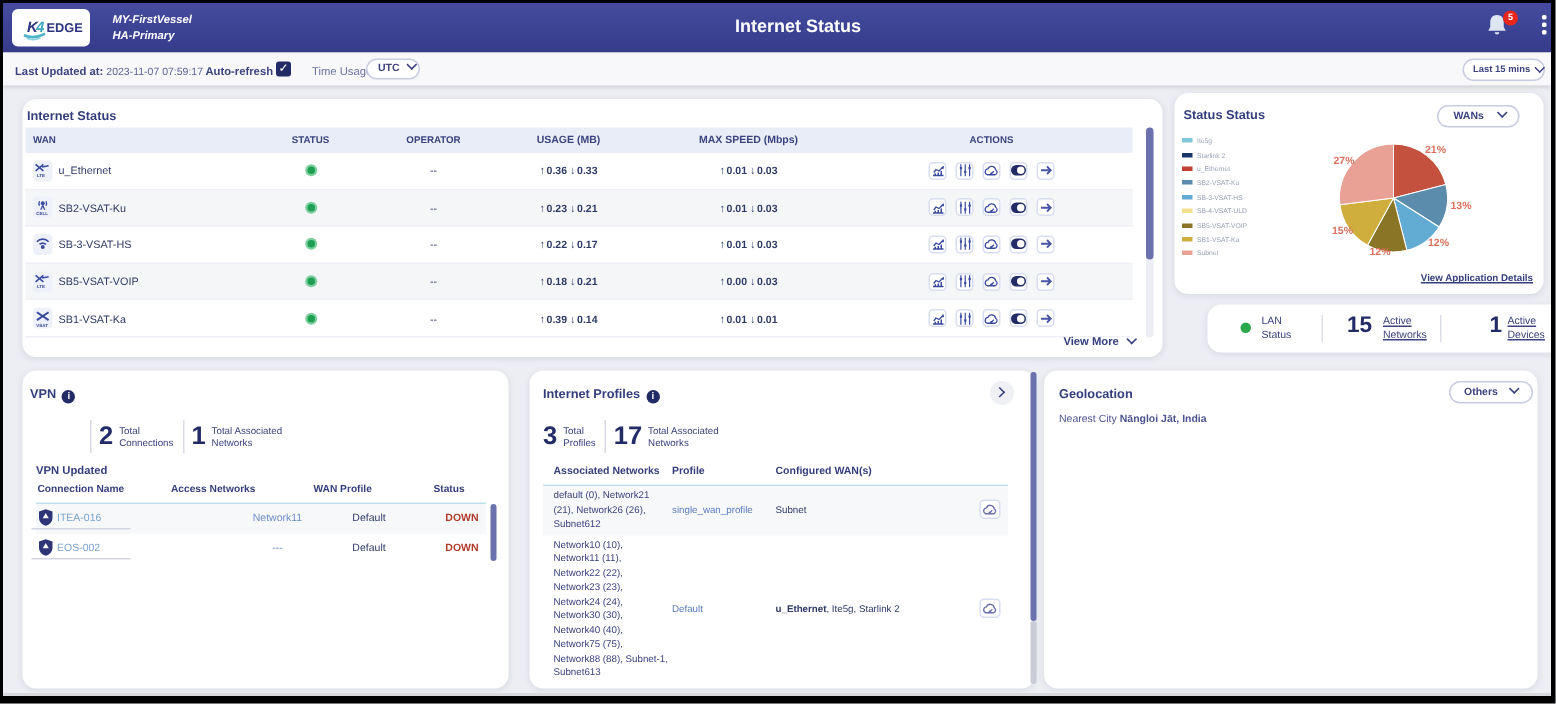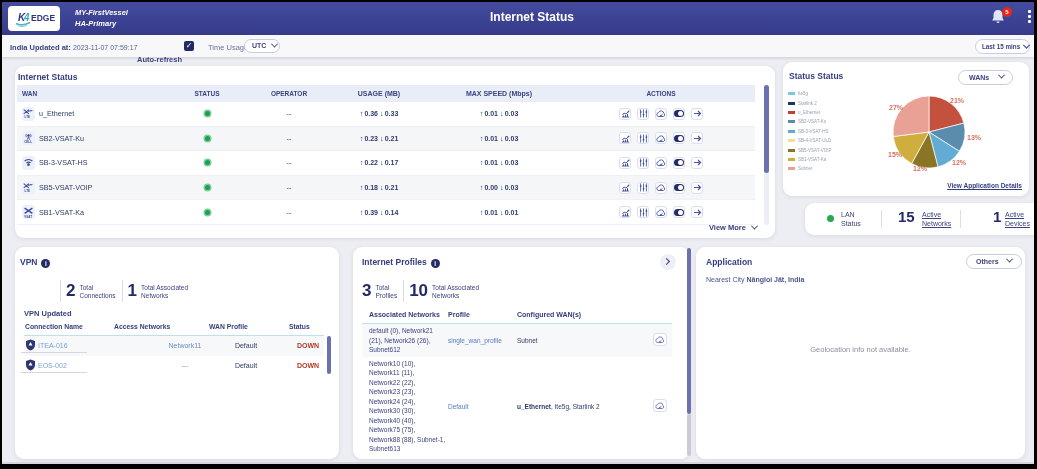"India Updated at:" span.lbl { text: India -> Last }
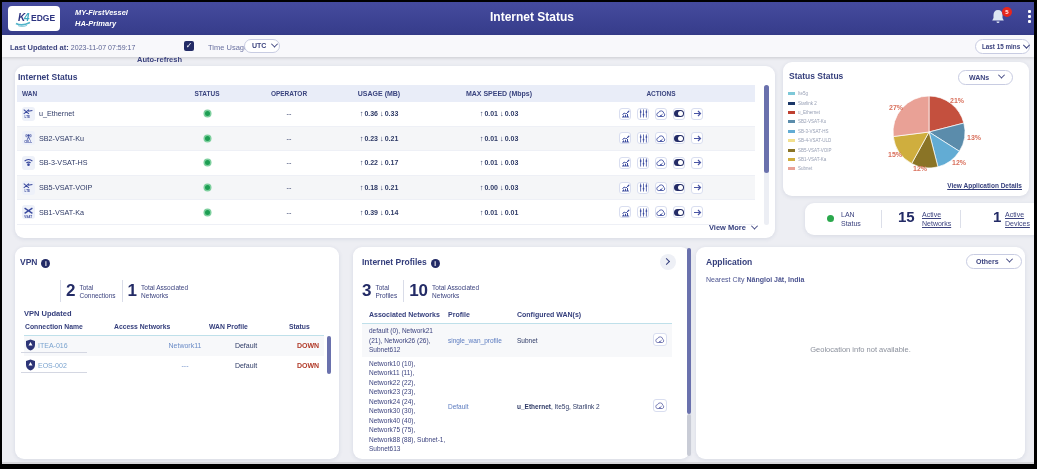"Auto-refresh" #autoref { top: 20px -> 8px }
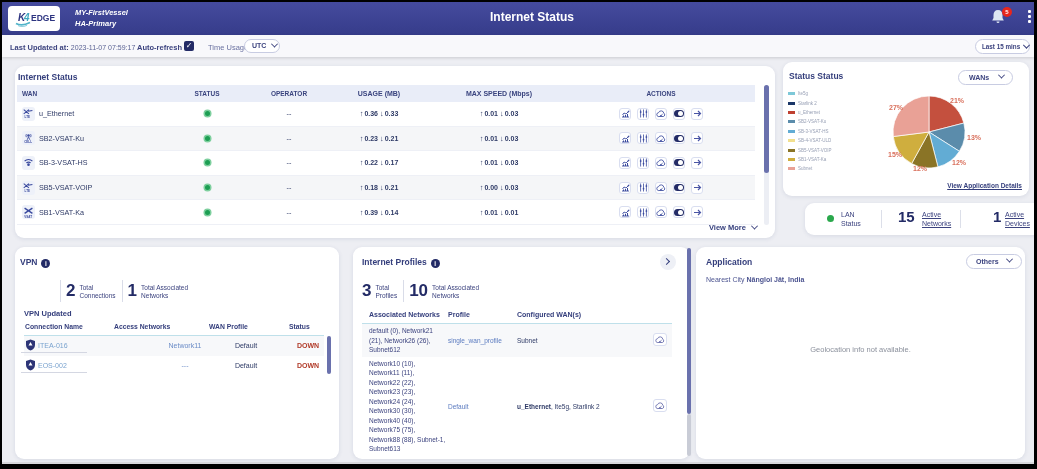"Application" h3.cardtitle { text: Application -> Geolocation }
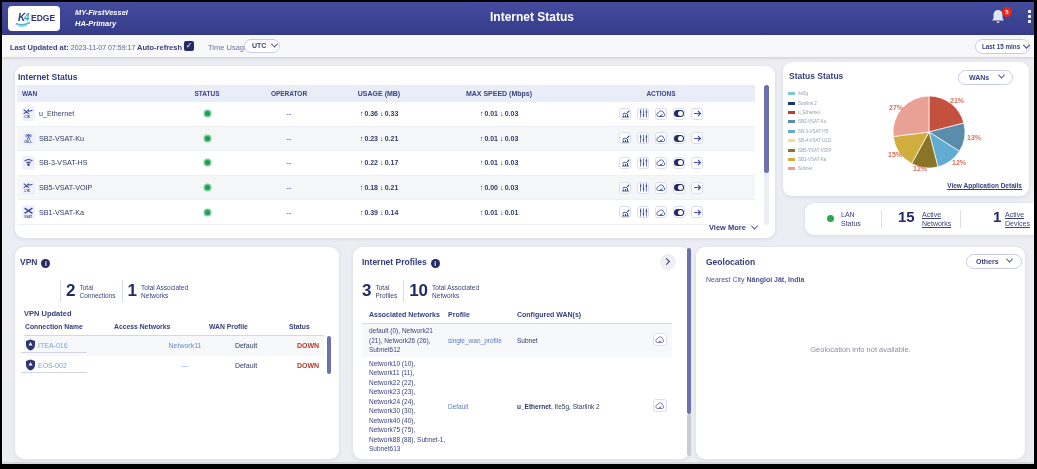"10" b { text: 10 -> 17 }
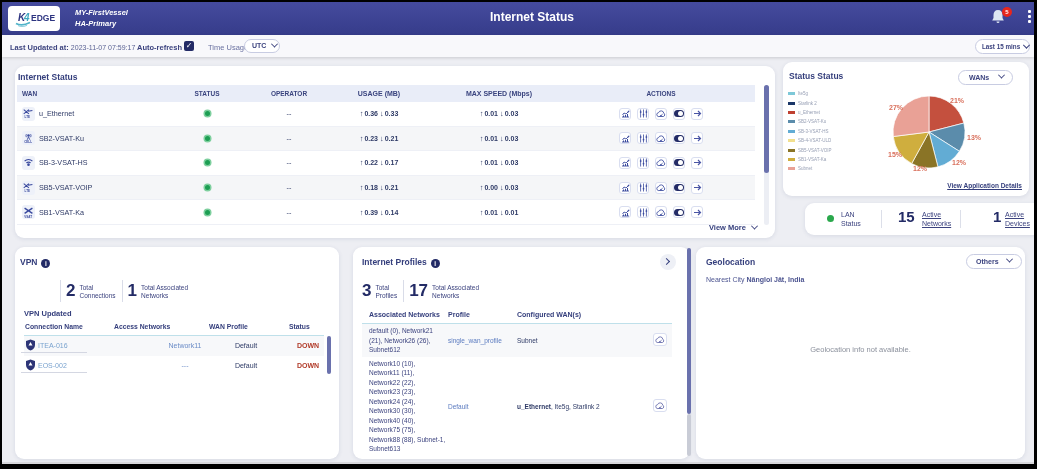"Geolocation info not available." div { html: <div>Geolocation info not available.</div> -> none }
